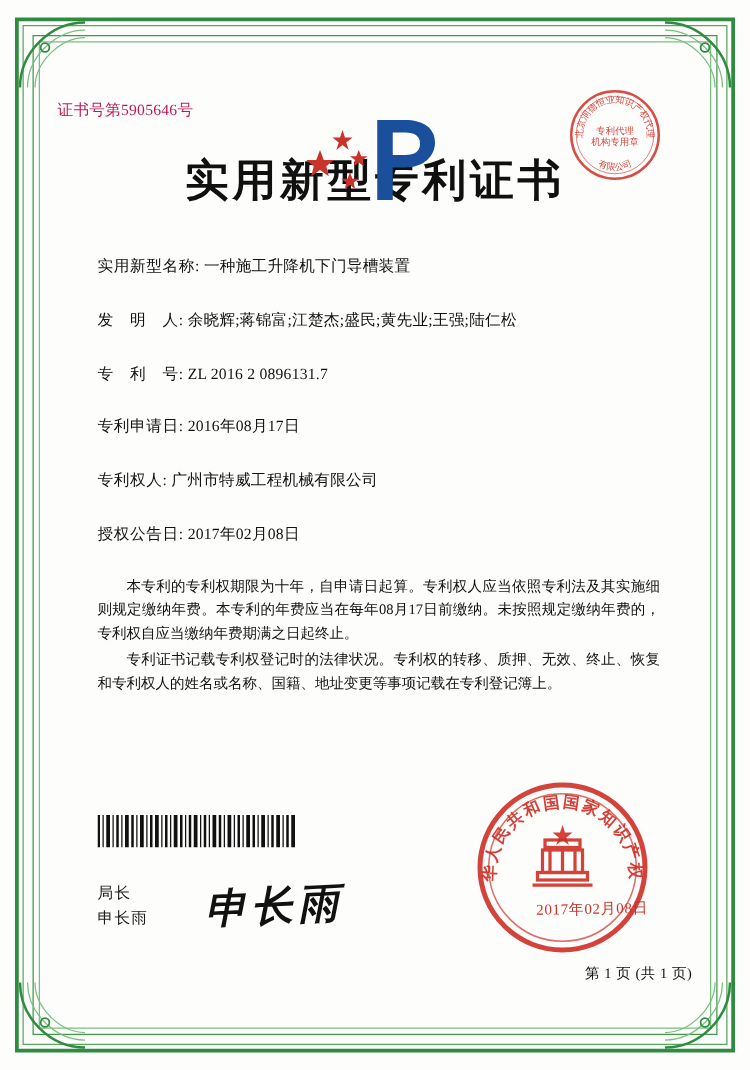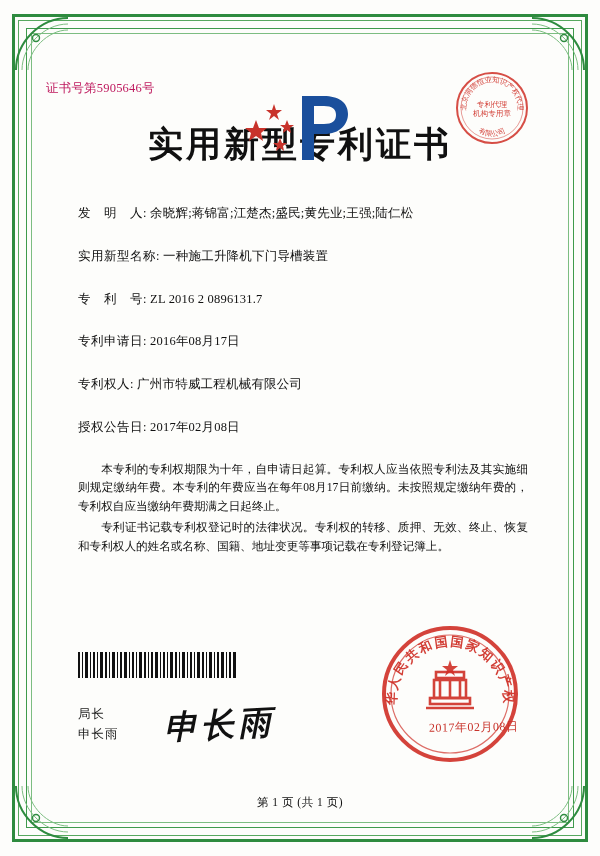"发 明 人: 余晓辉;蒋锦富;江楚杰;盛民;黄先业;王强;陆仁松" div.field-row { order: before "实用新型名称: 一种施工升降机下门导槽装置" -> after "实用新型名称: 一种施工升降机下门导槽装置" }
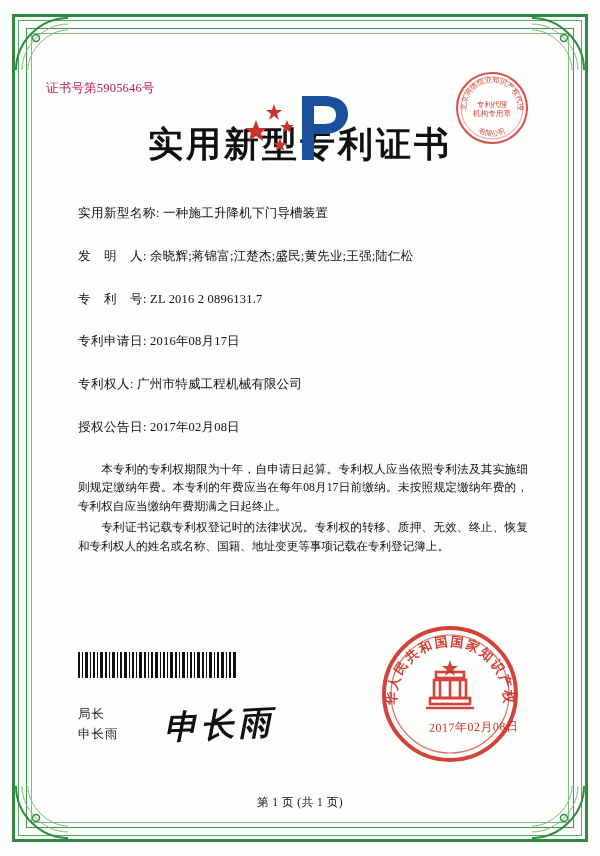"第 1 页 (共 1" .page-footer { bottom: 0 -> 24px; text-align: center -> right }
